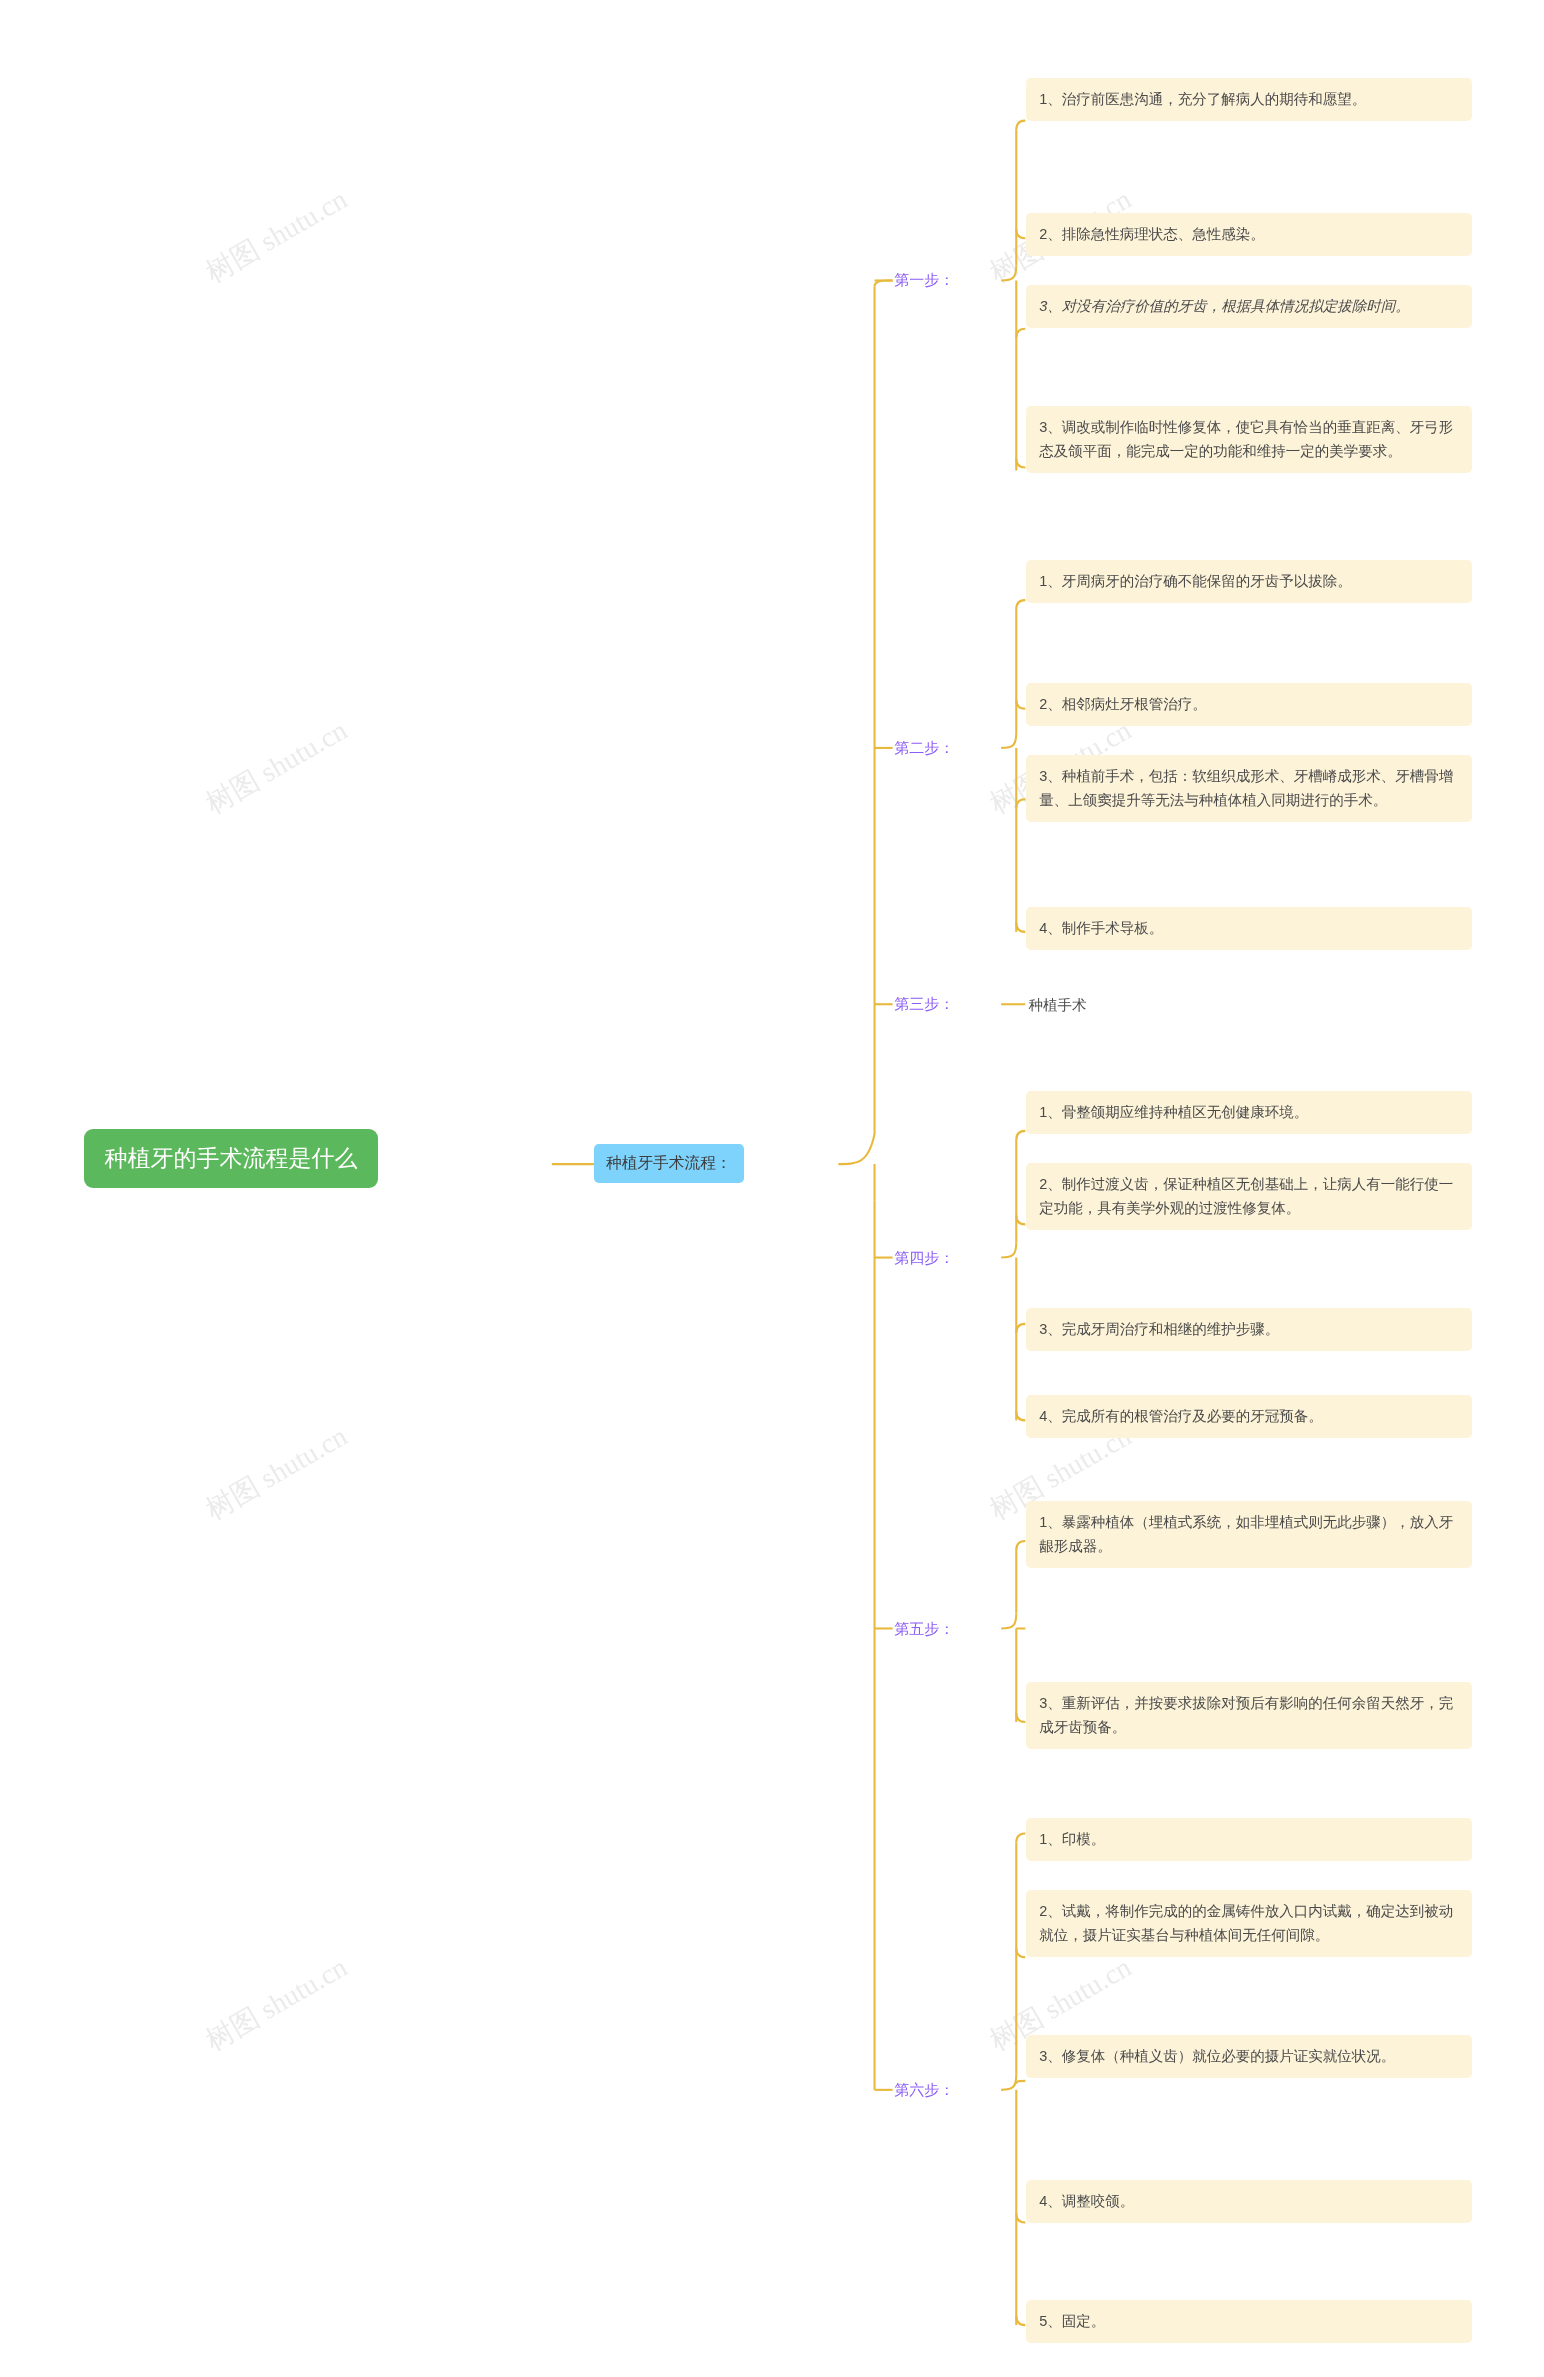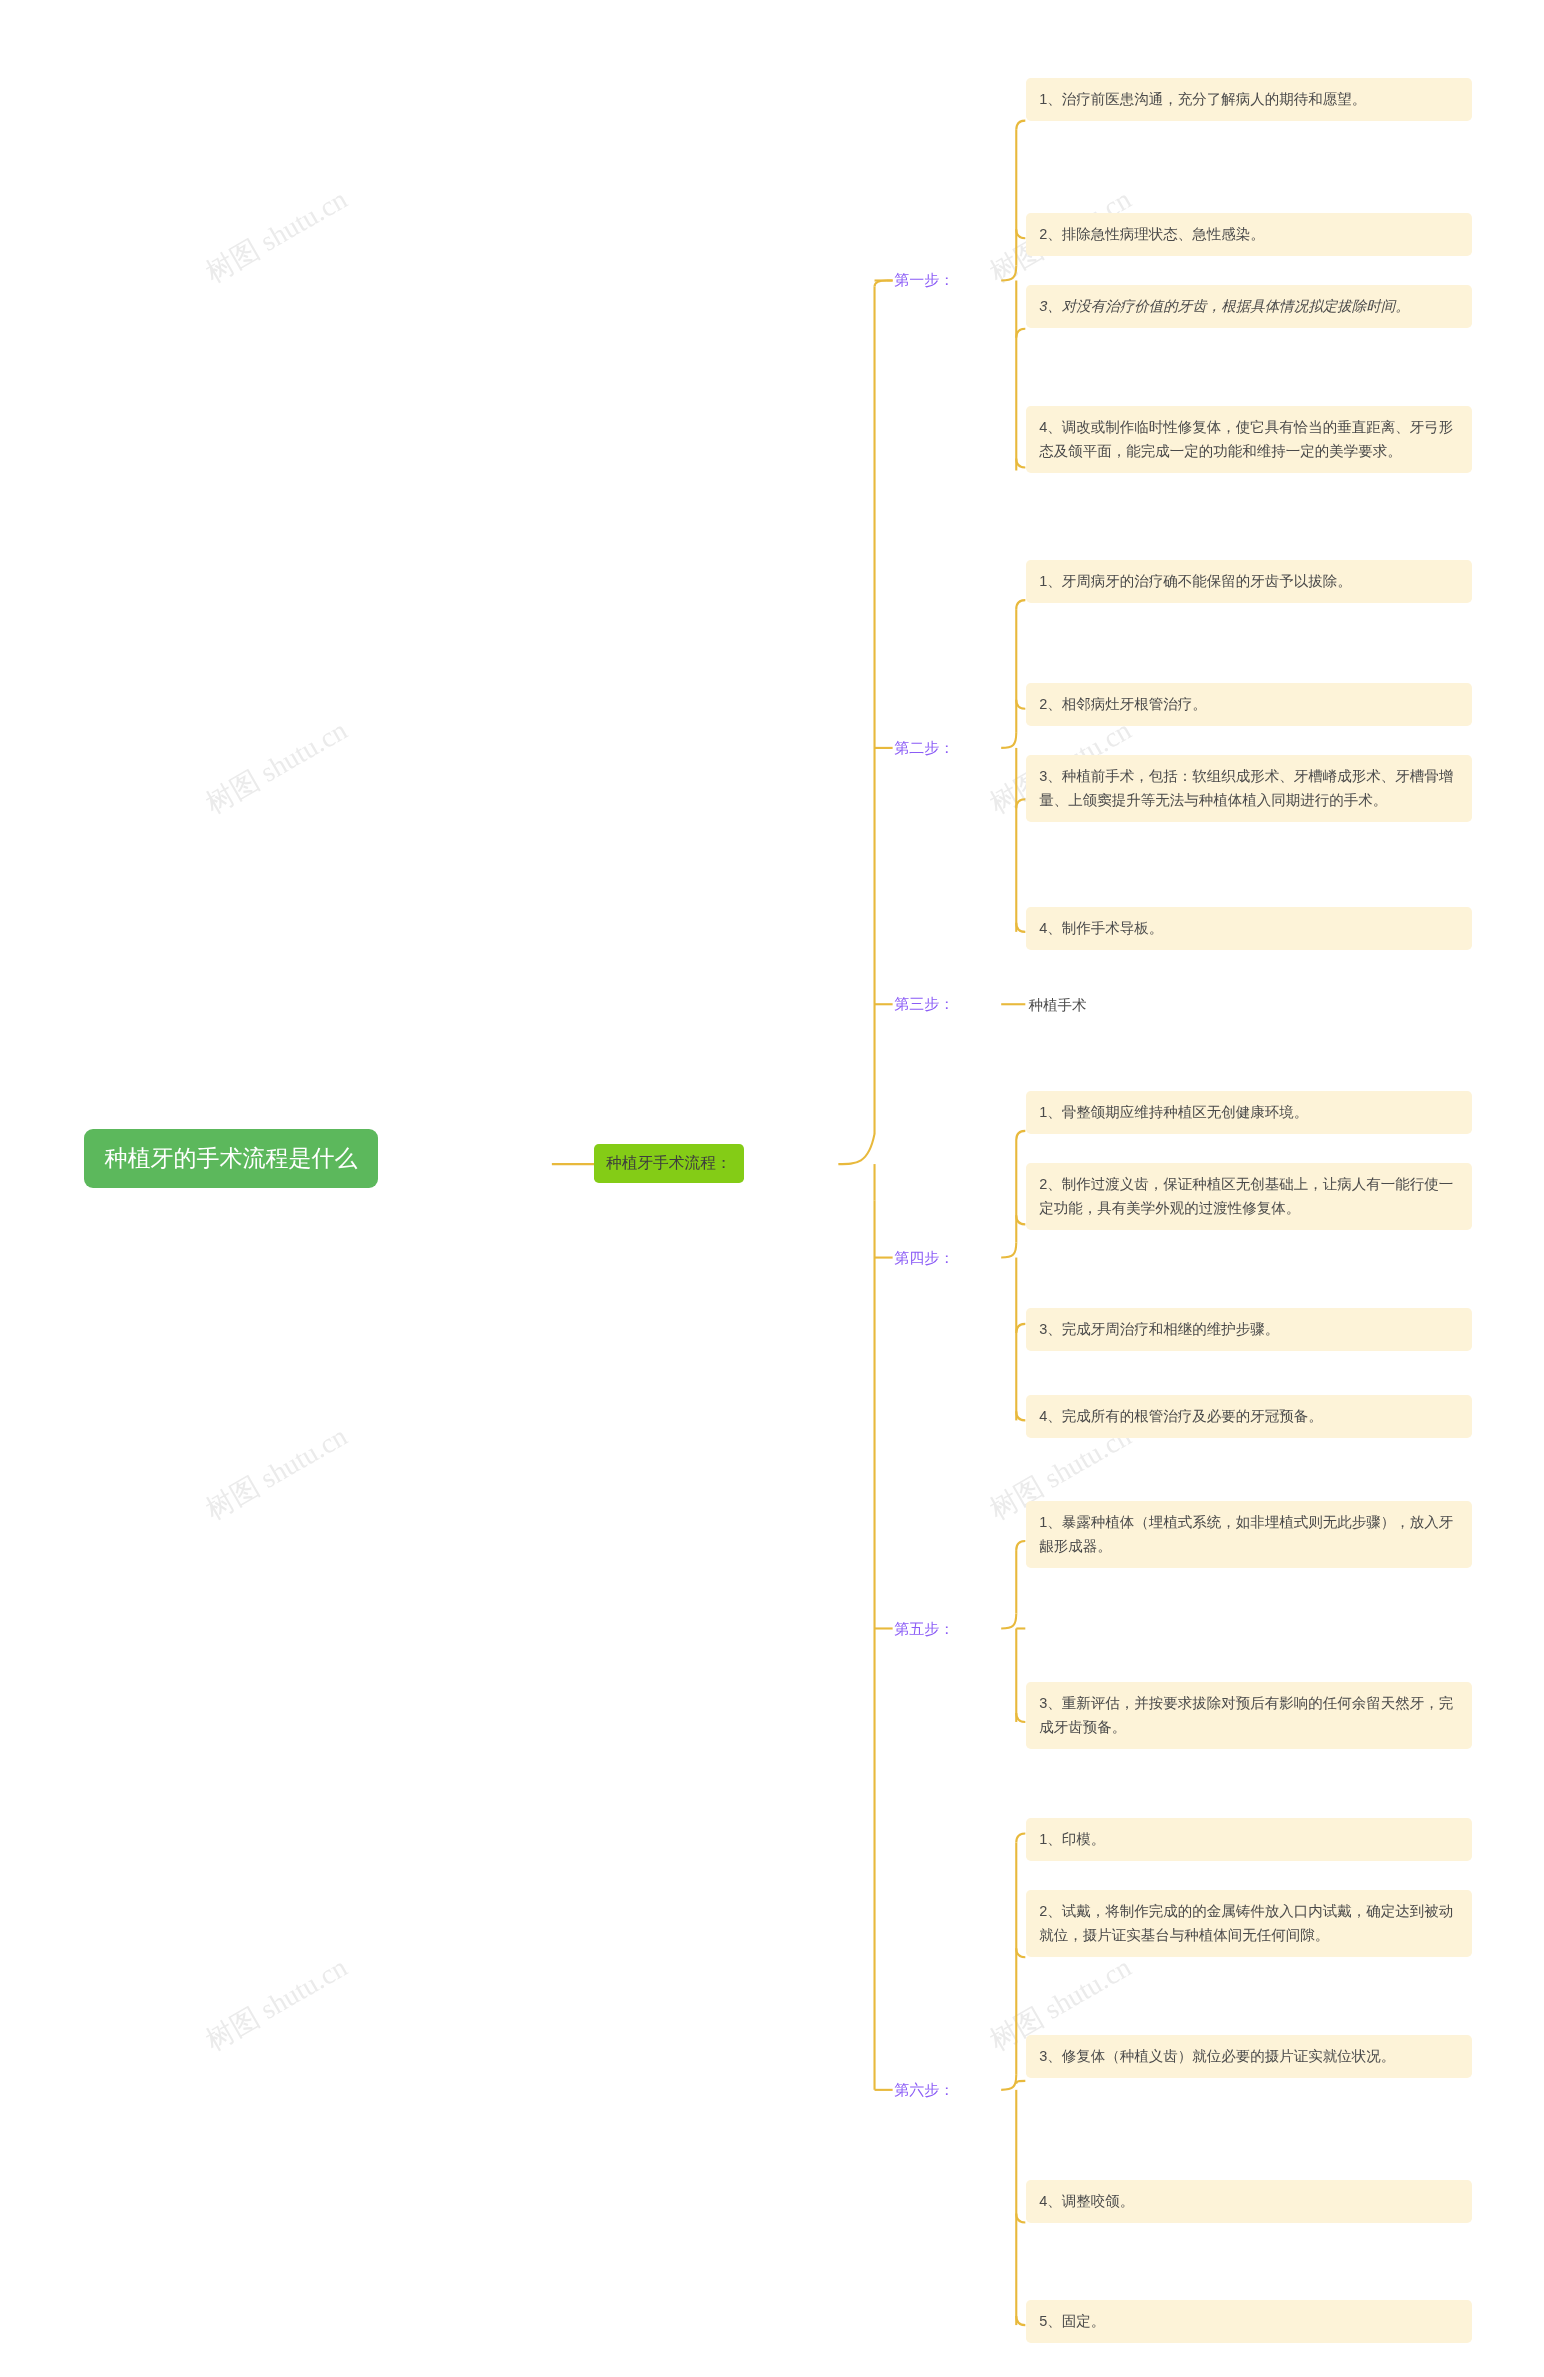"4、调改或制作临时性修复体，使它具有恰当的垂直距离、牙弓形态及颌平面，能完成一定" span { text: 4 -> 3 }
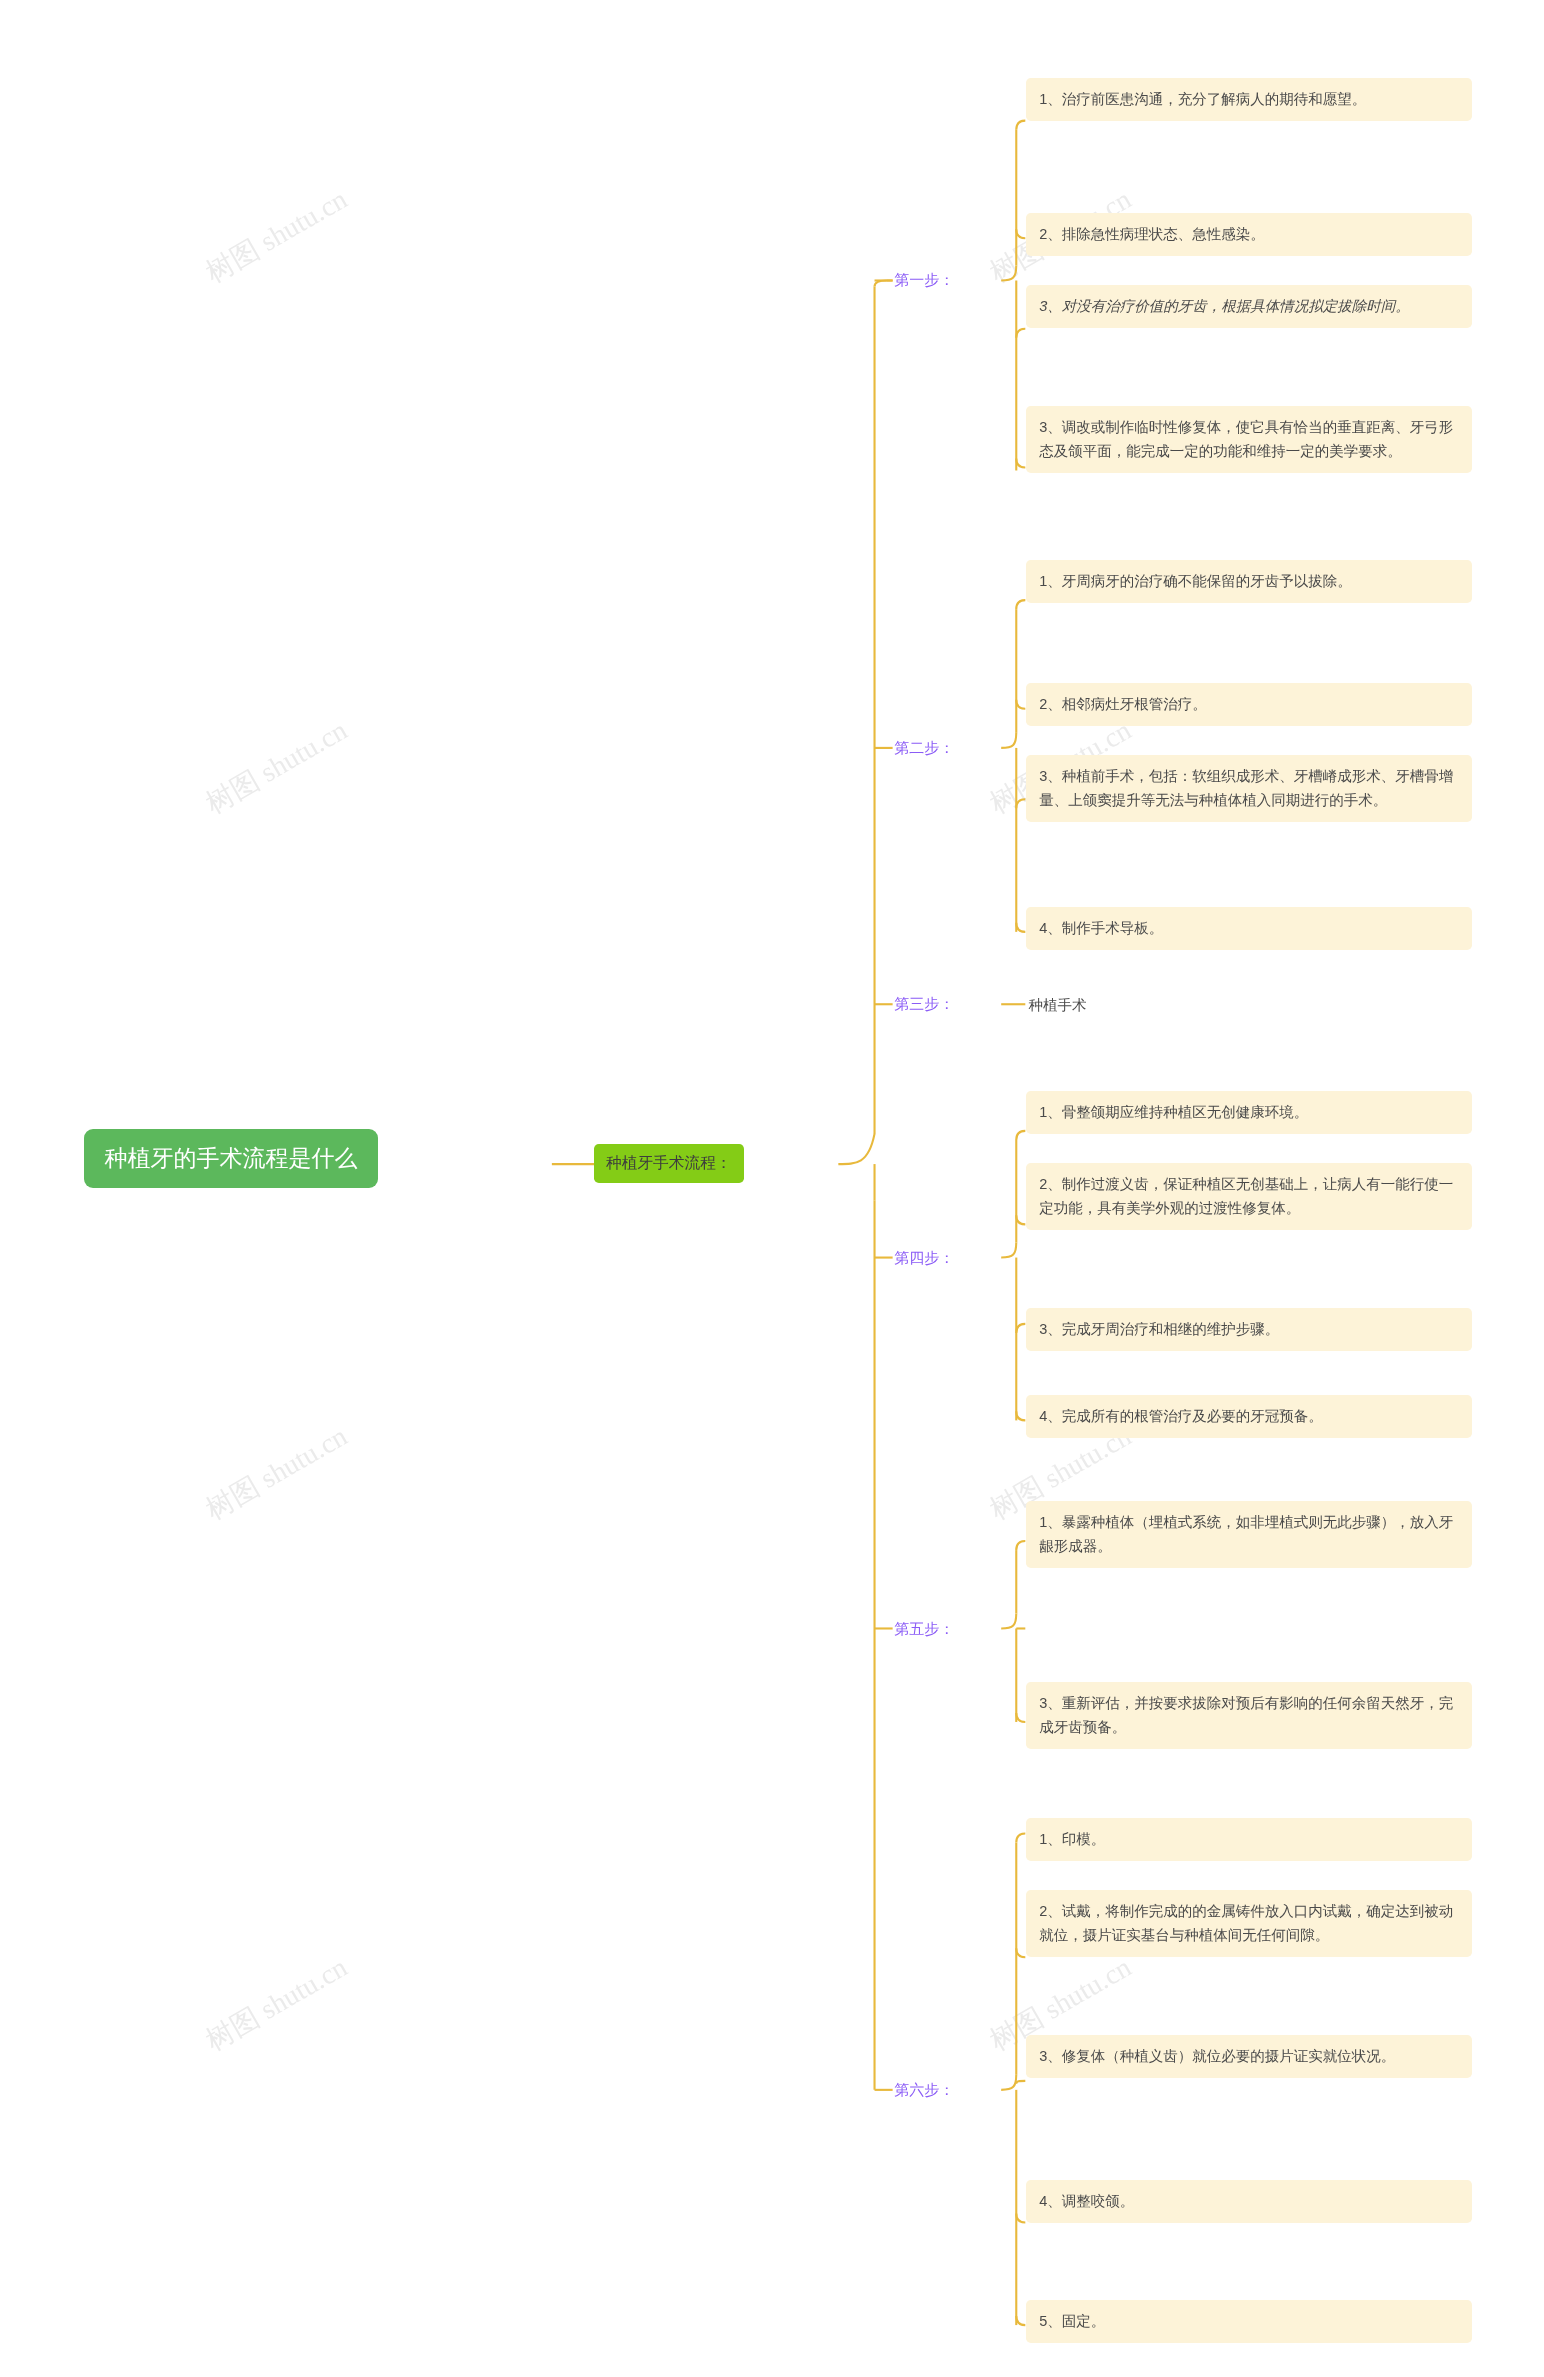"种植牙手术流程：" .branch { background: #84cc16 -> #7dd3fc }
